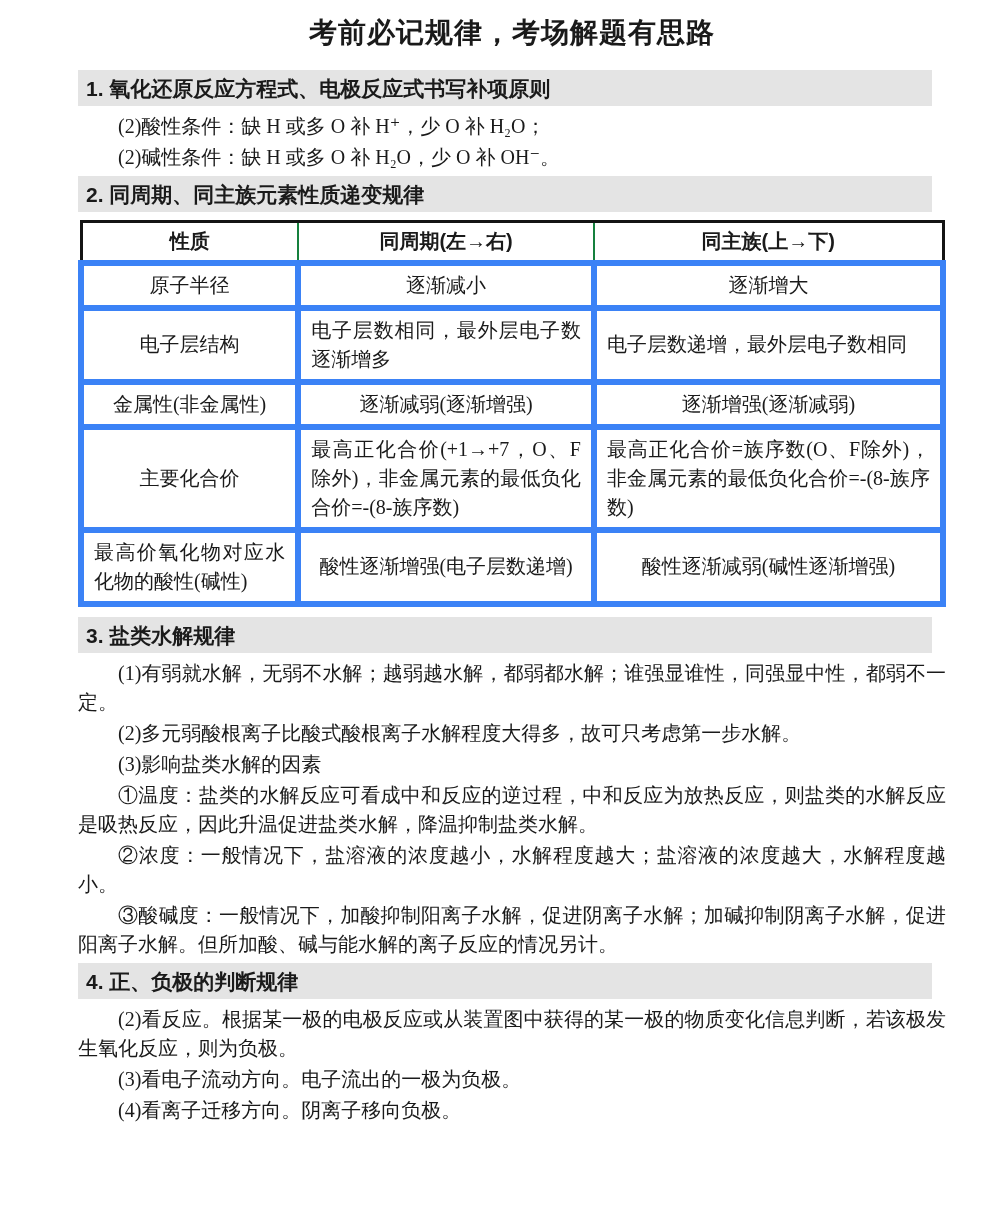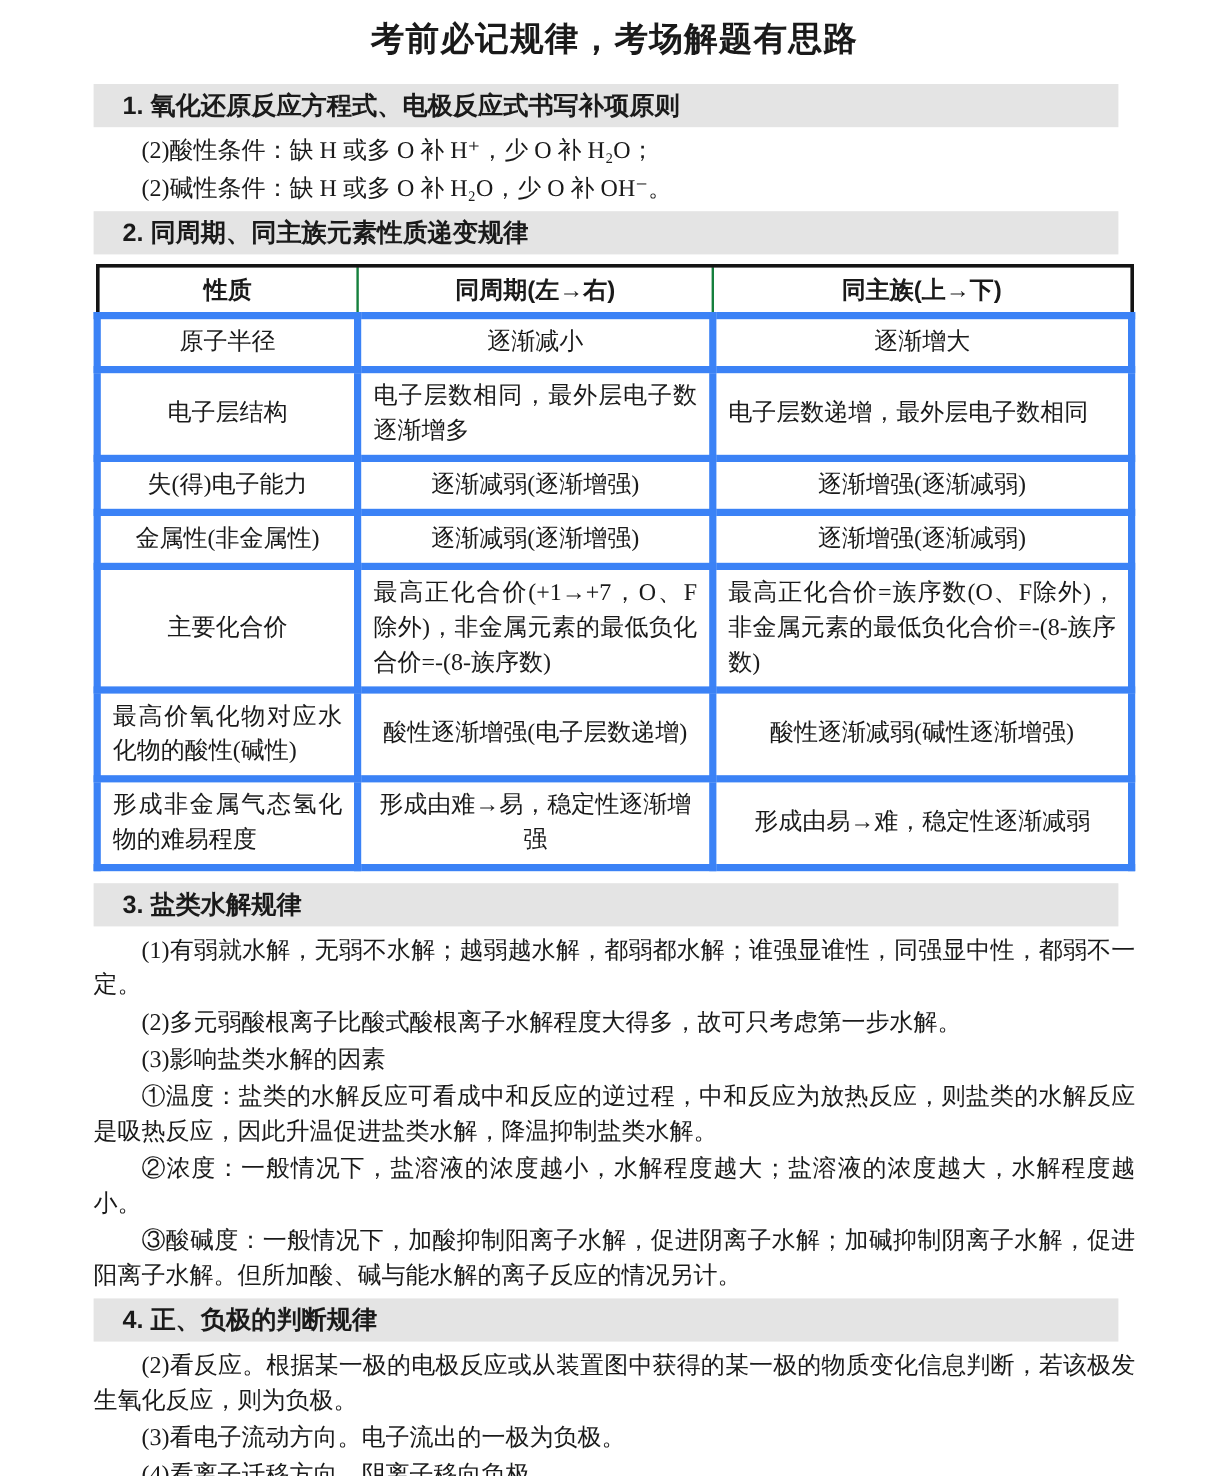"1. 氧化还原反应方程式、电极反应式书写补项原则" .sec-bar { padding: 8px 12px 7px 24px -> 8px 12px 7px 8px }
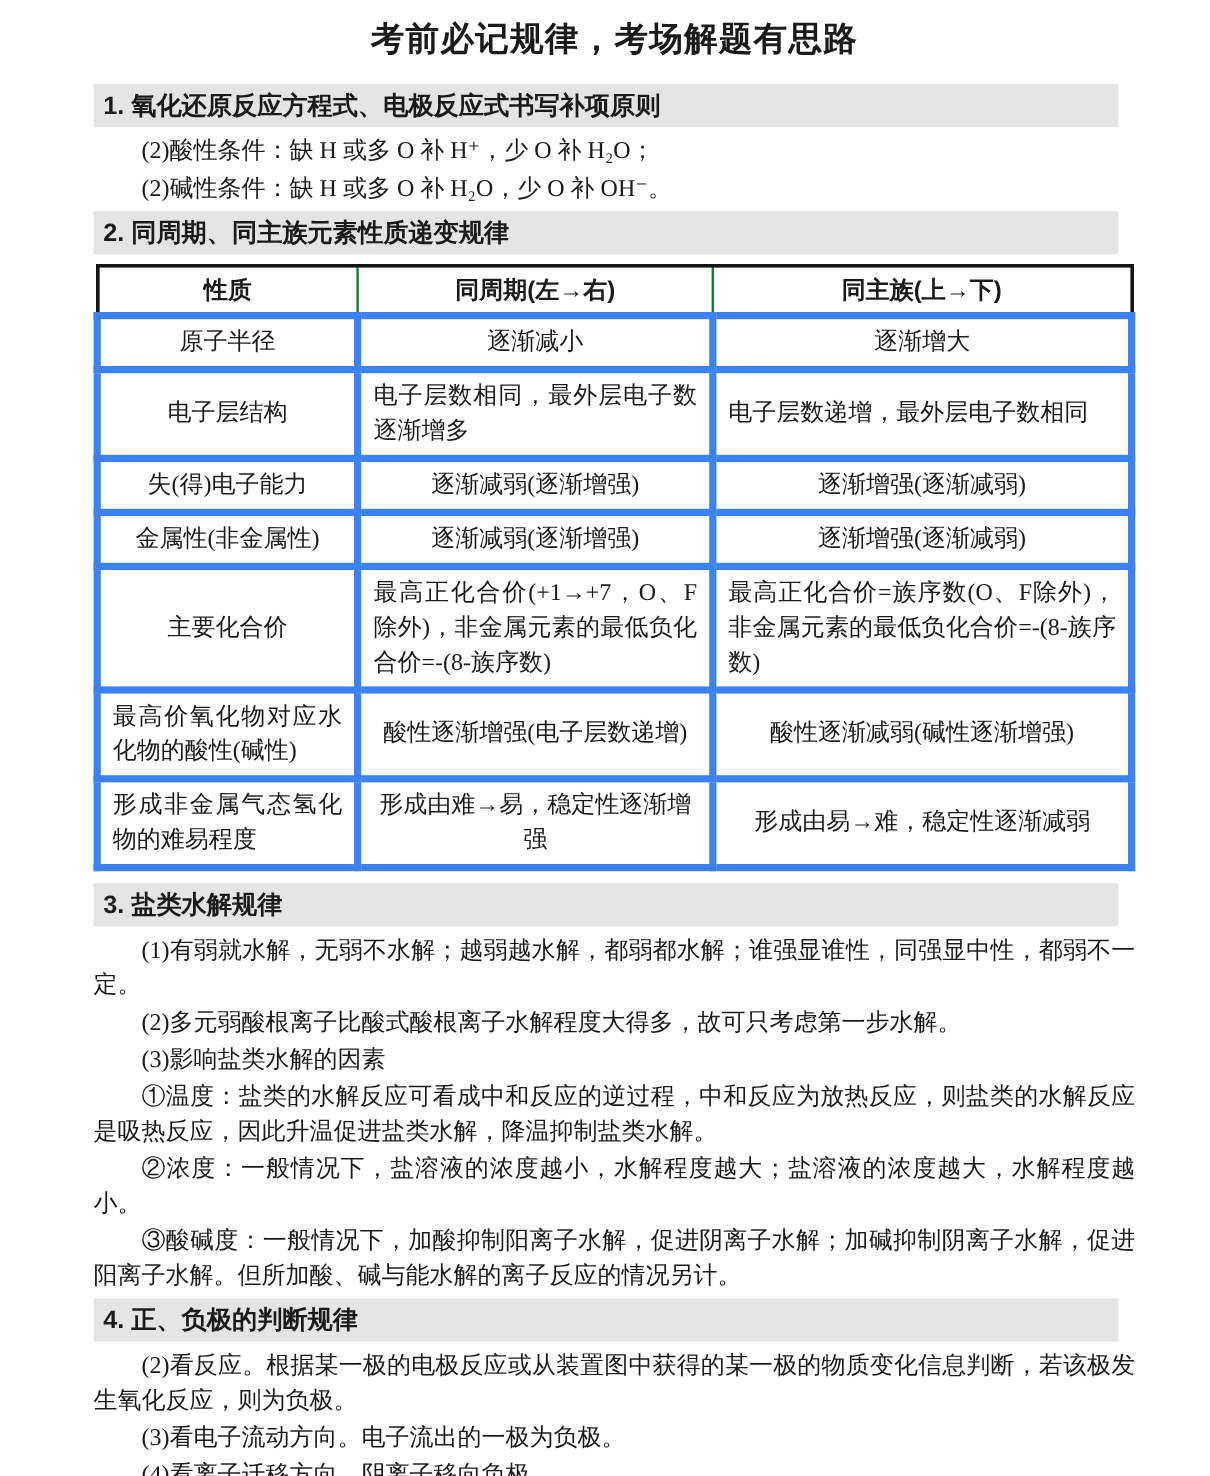"失(得)电子能力" tr { html: <tr> <td>失(得)电子能力</td> <td>逐渐减弱(逐渐增强)</td> <td>逐渐增强(逐渐减弱)</td> </tr> -> none }
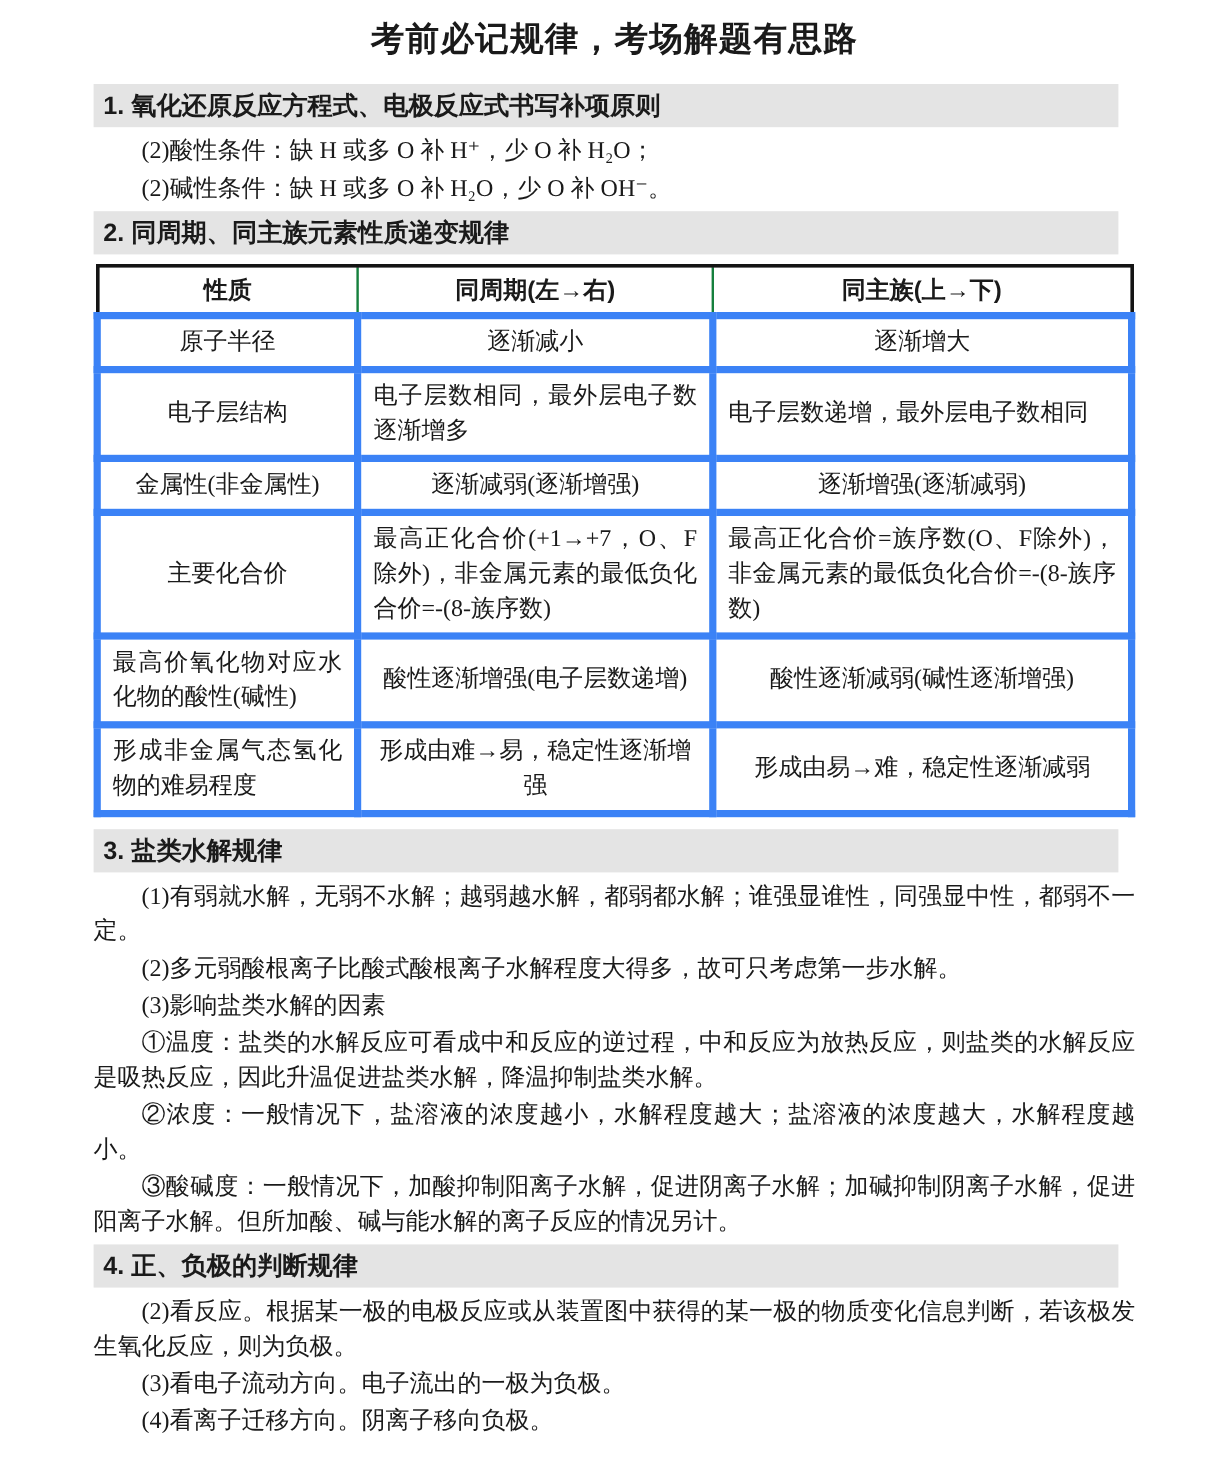"形成非金属气态氢化物的难易程度" tr { html: <tr> <td>形成非金属气态氢化物的难易程度</td> <td>形成由难→易，稳定性逐渐增强</td> <td>形成由易→难，稳定性逐渐减弱</td> </tr> -> none }
